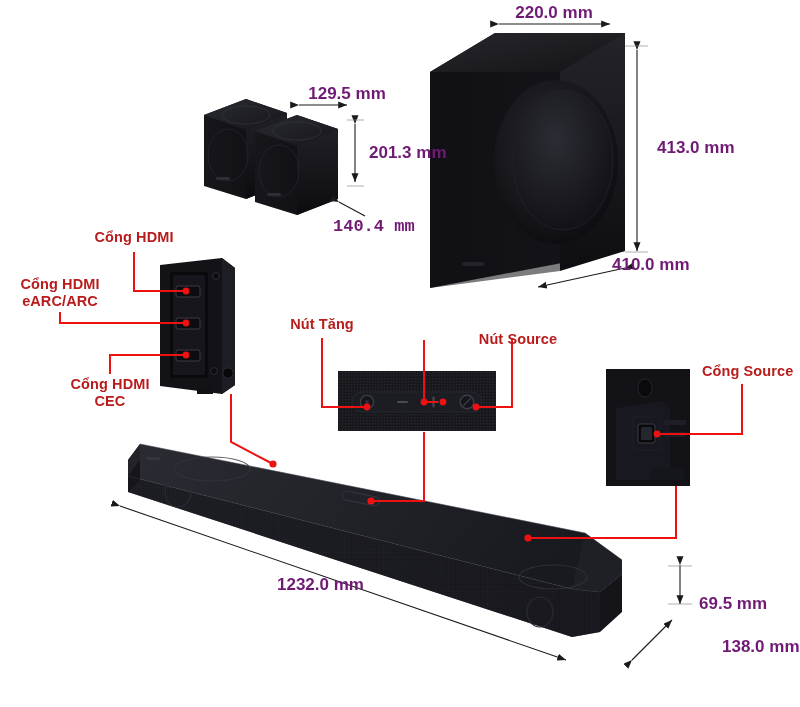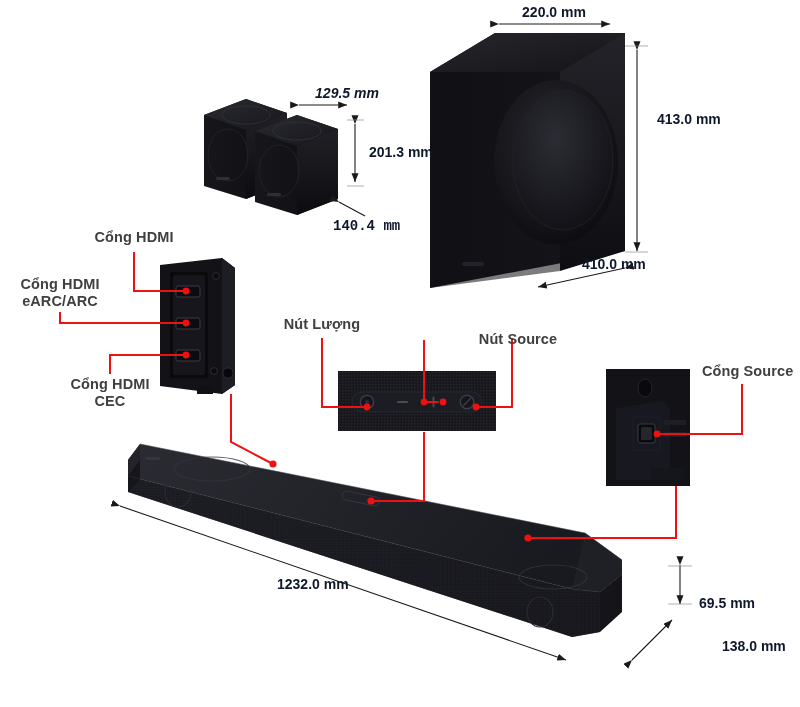"220.0 mm" .dim { color: #0f172a -> #701a75; font-size: 14px -> 17px }
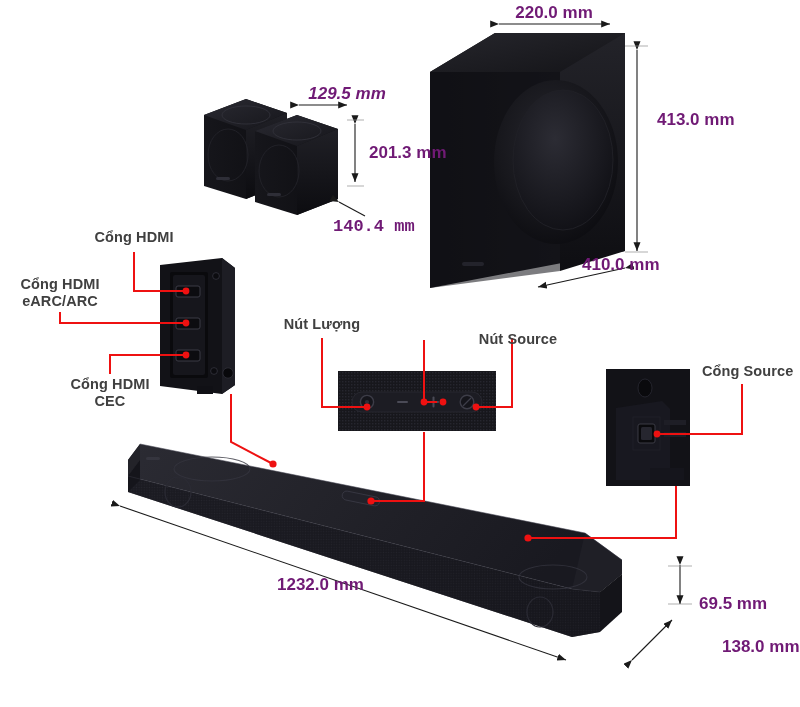"129.5 mm" div.dim { font-style: italic -> none }
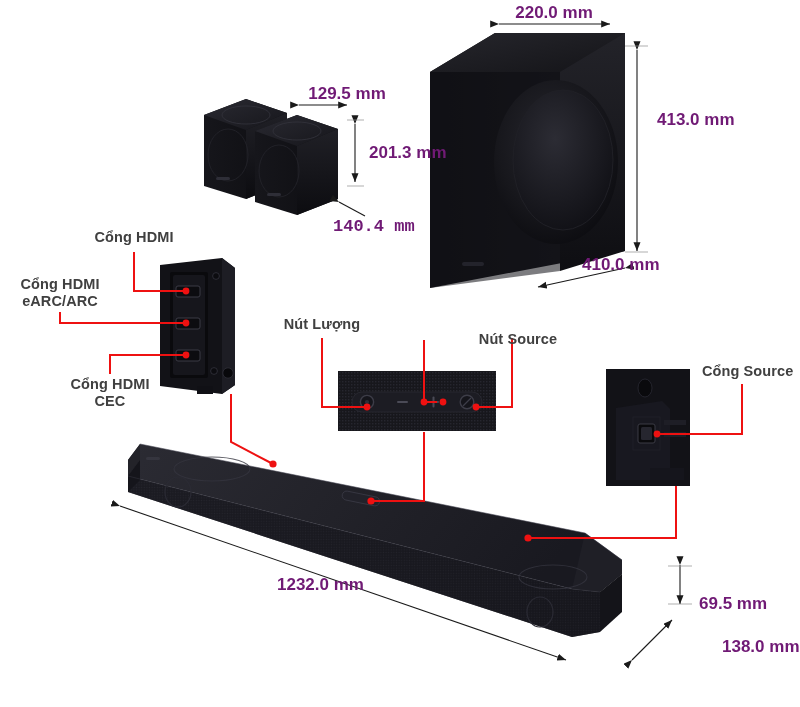"413.0 mm" div.dim { top: 112px -> 140px }
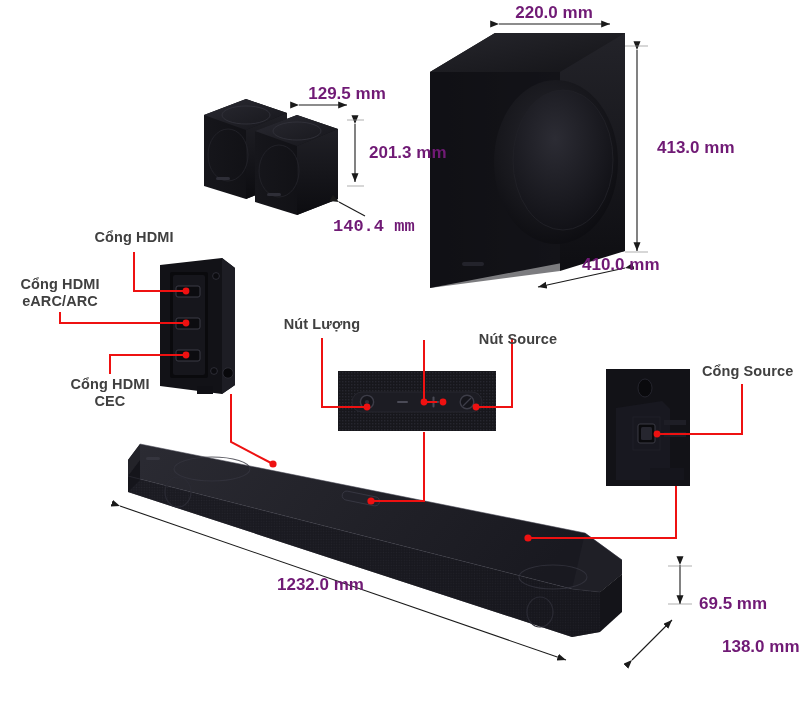"Cổng HDMI" .lbl { color: #404040 -> #b91c1c }
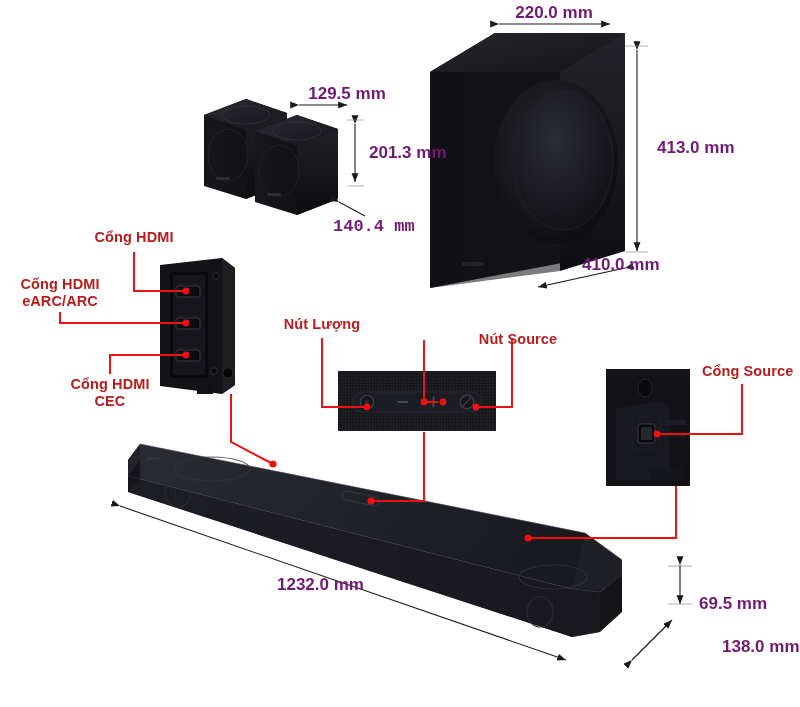"410.0 mm" div.dim { left: 582px -> 612px }
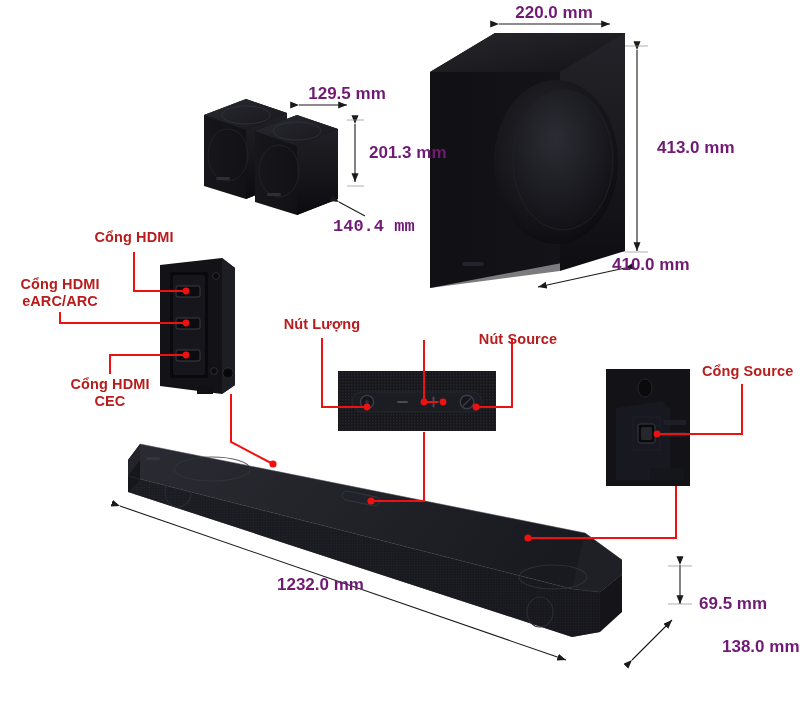"Nút Lượng" div.lbl { text: Lượng -> Tăng }
